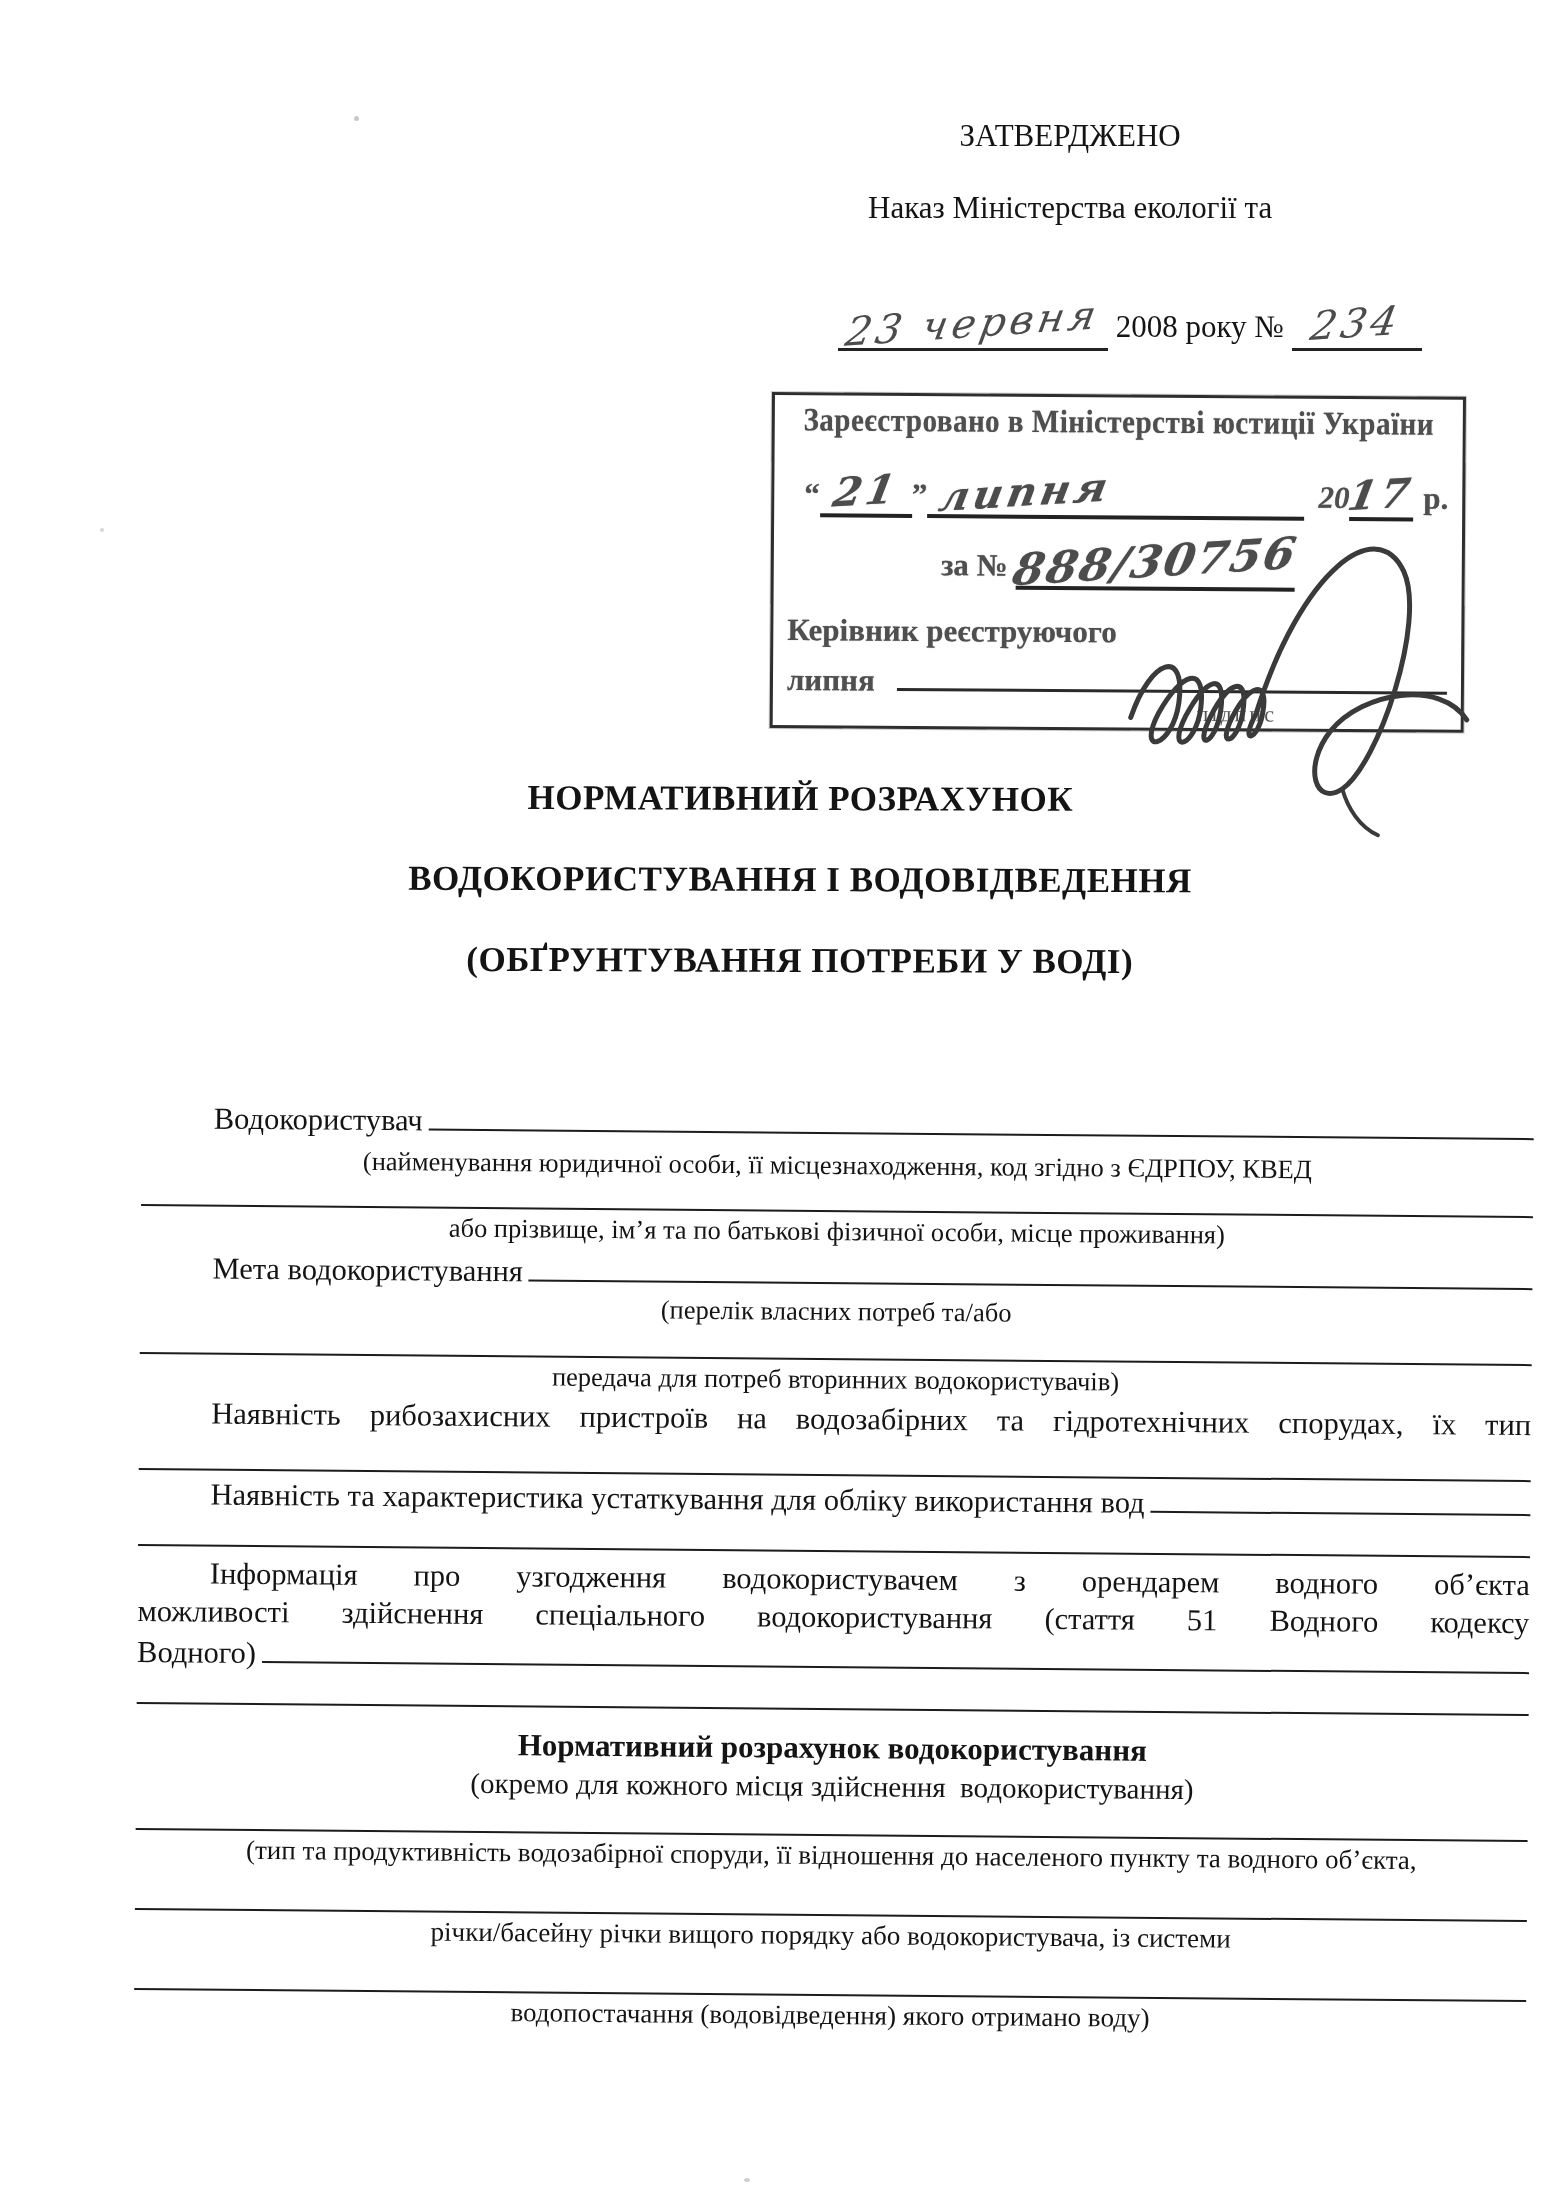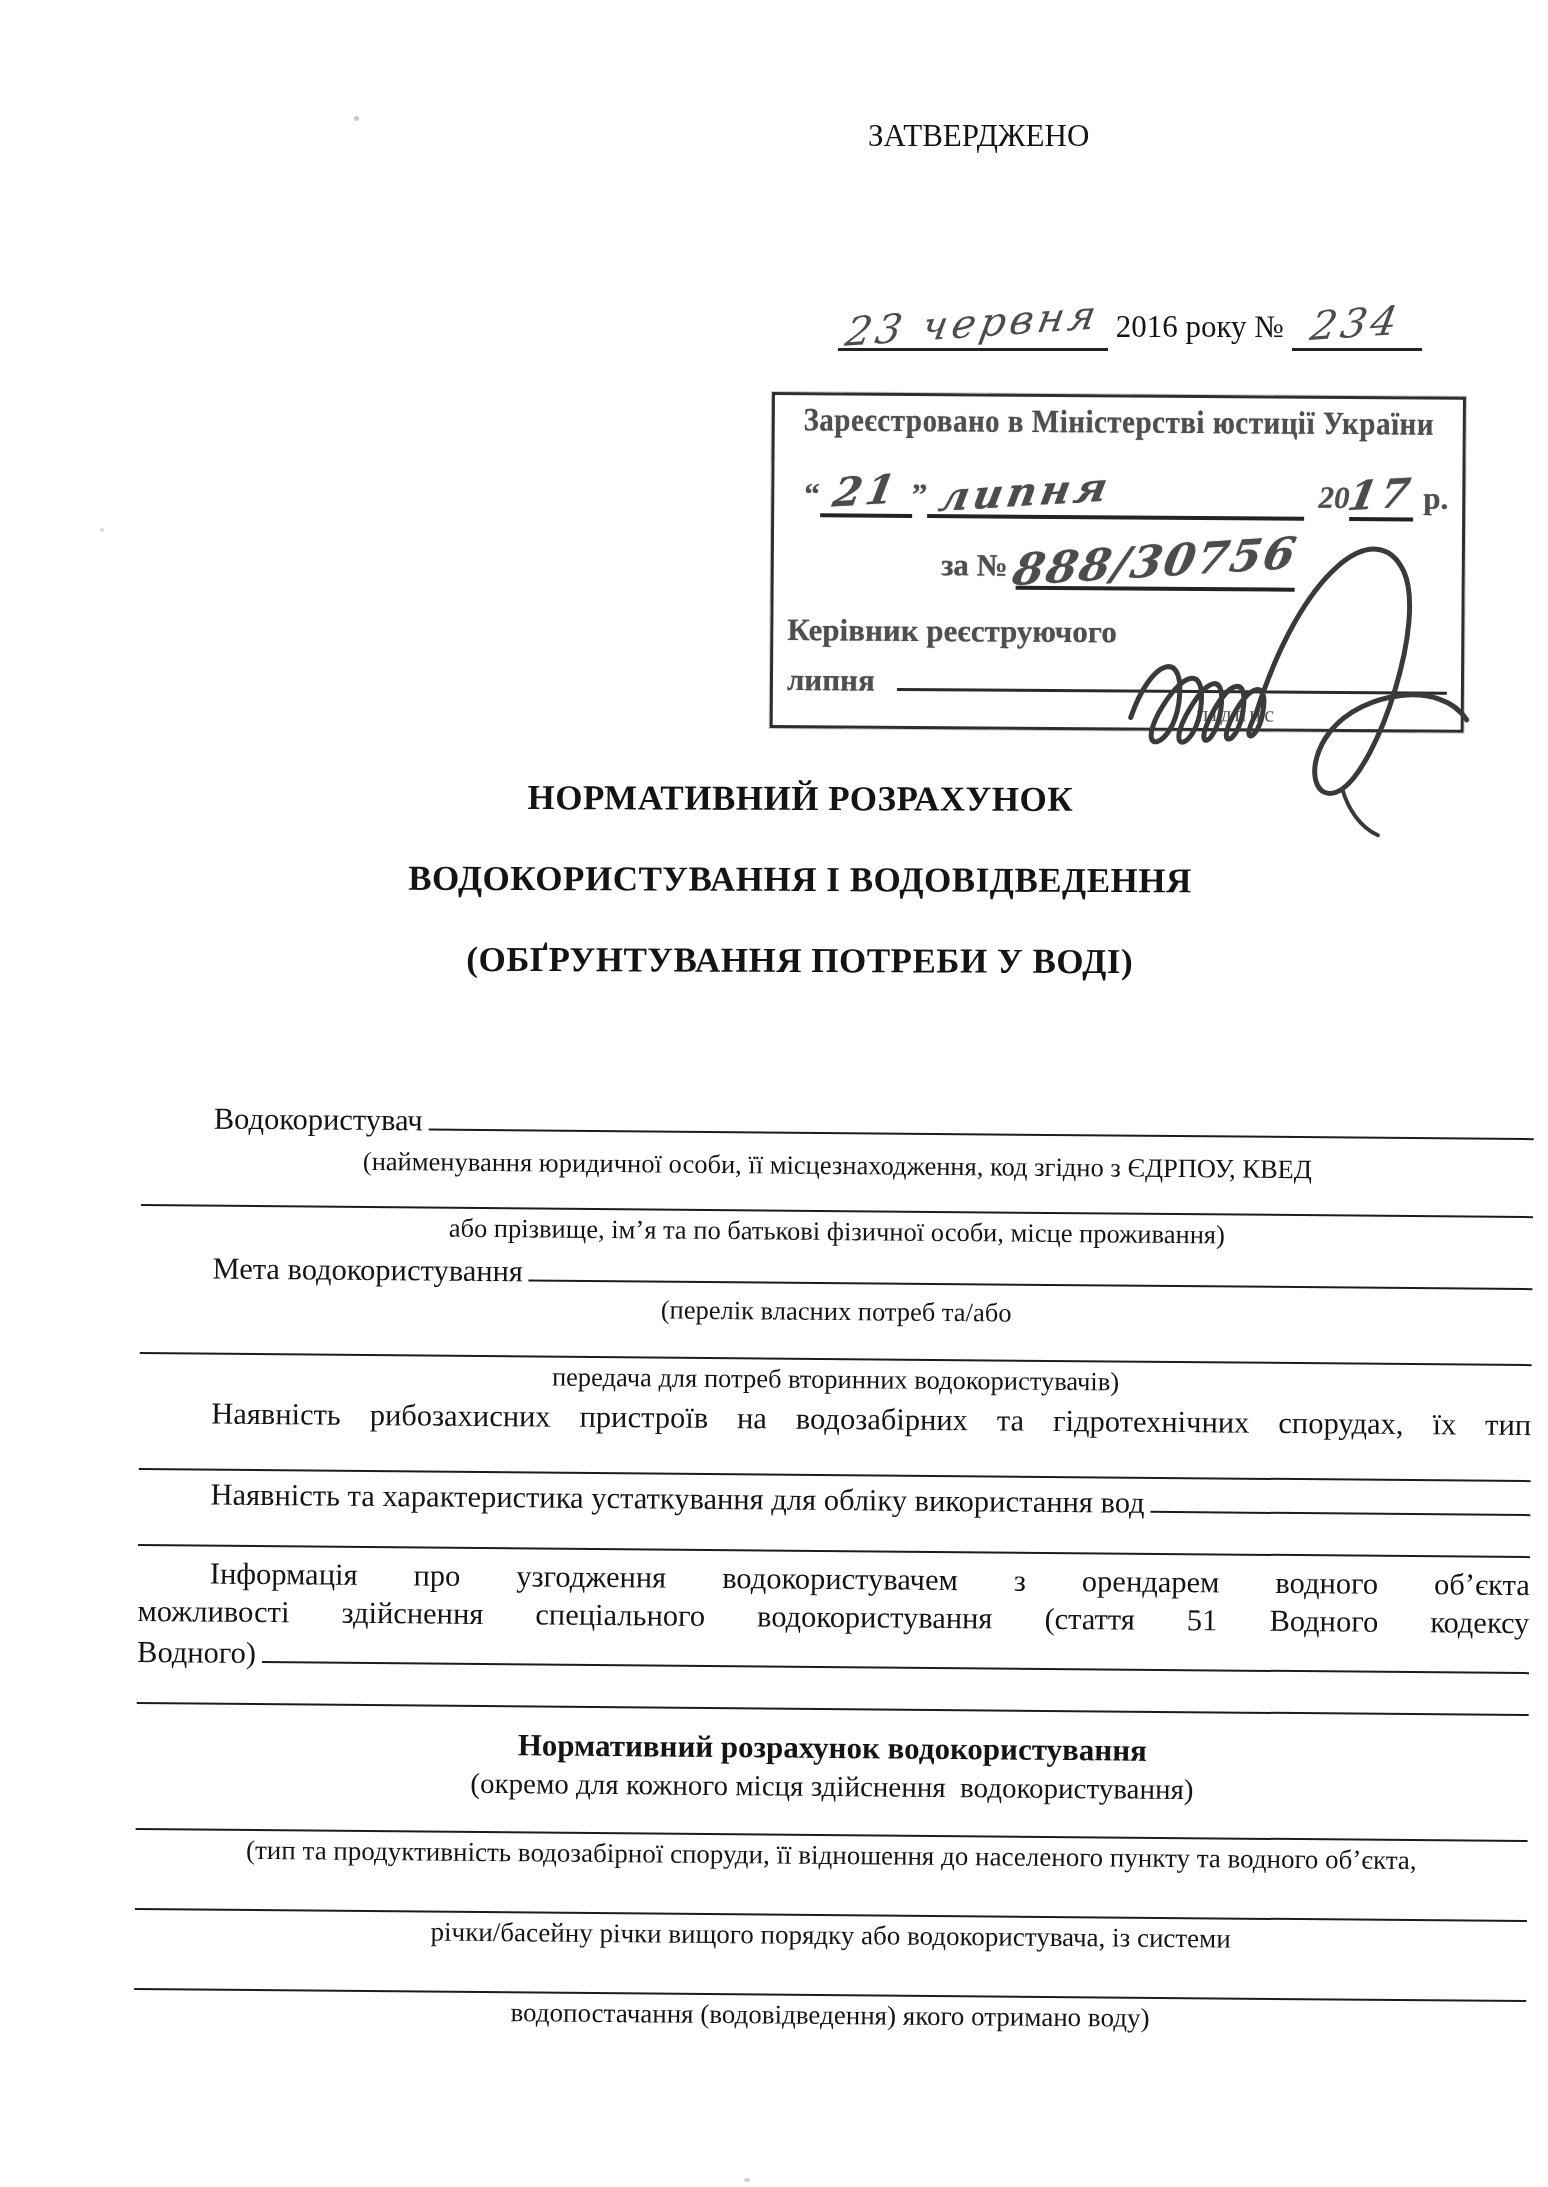"Наказ Міністерства екології та" div { html: none -> <div>Наказ Міністерства екології та</div> }
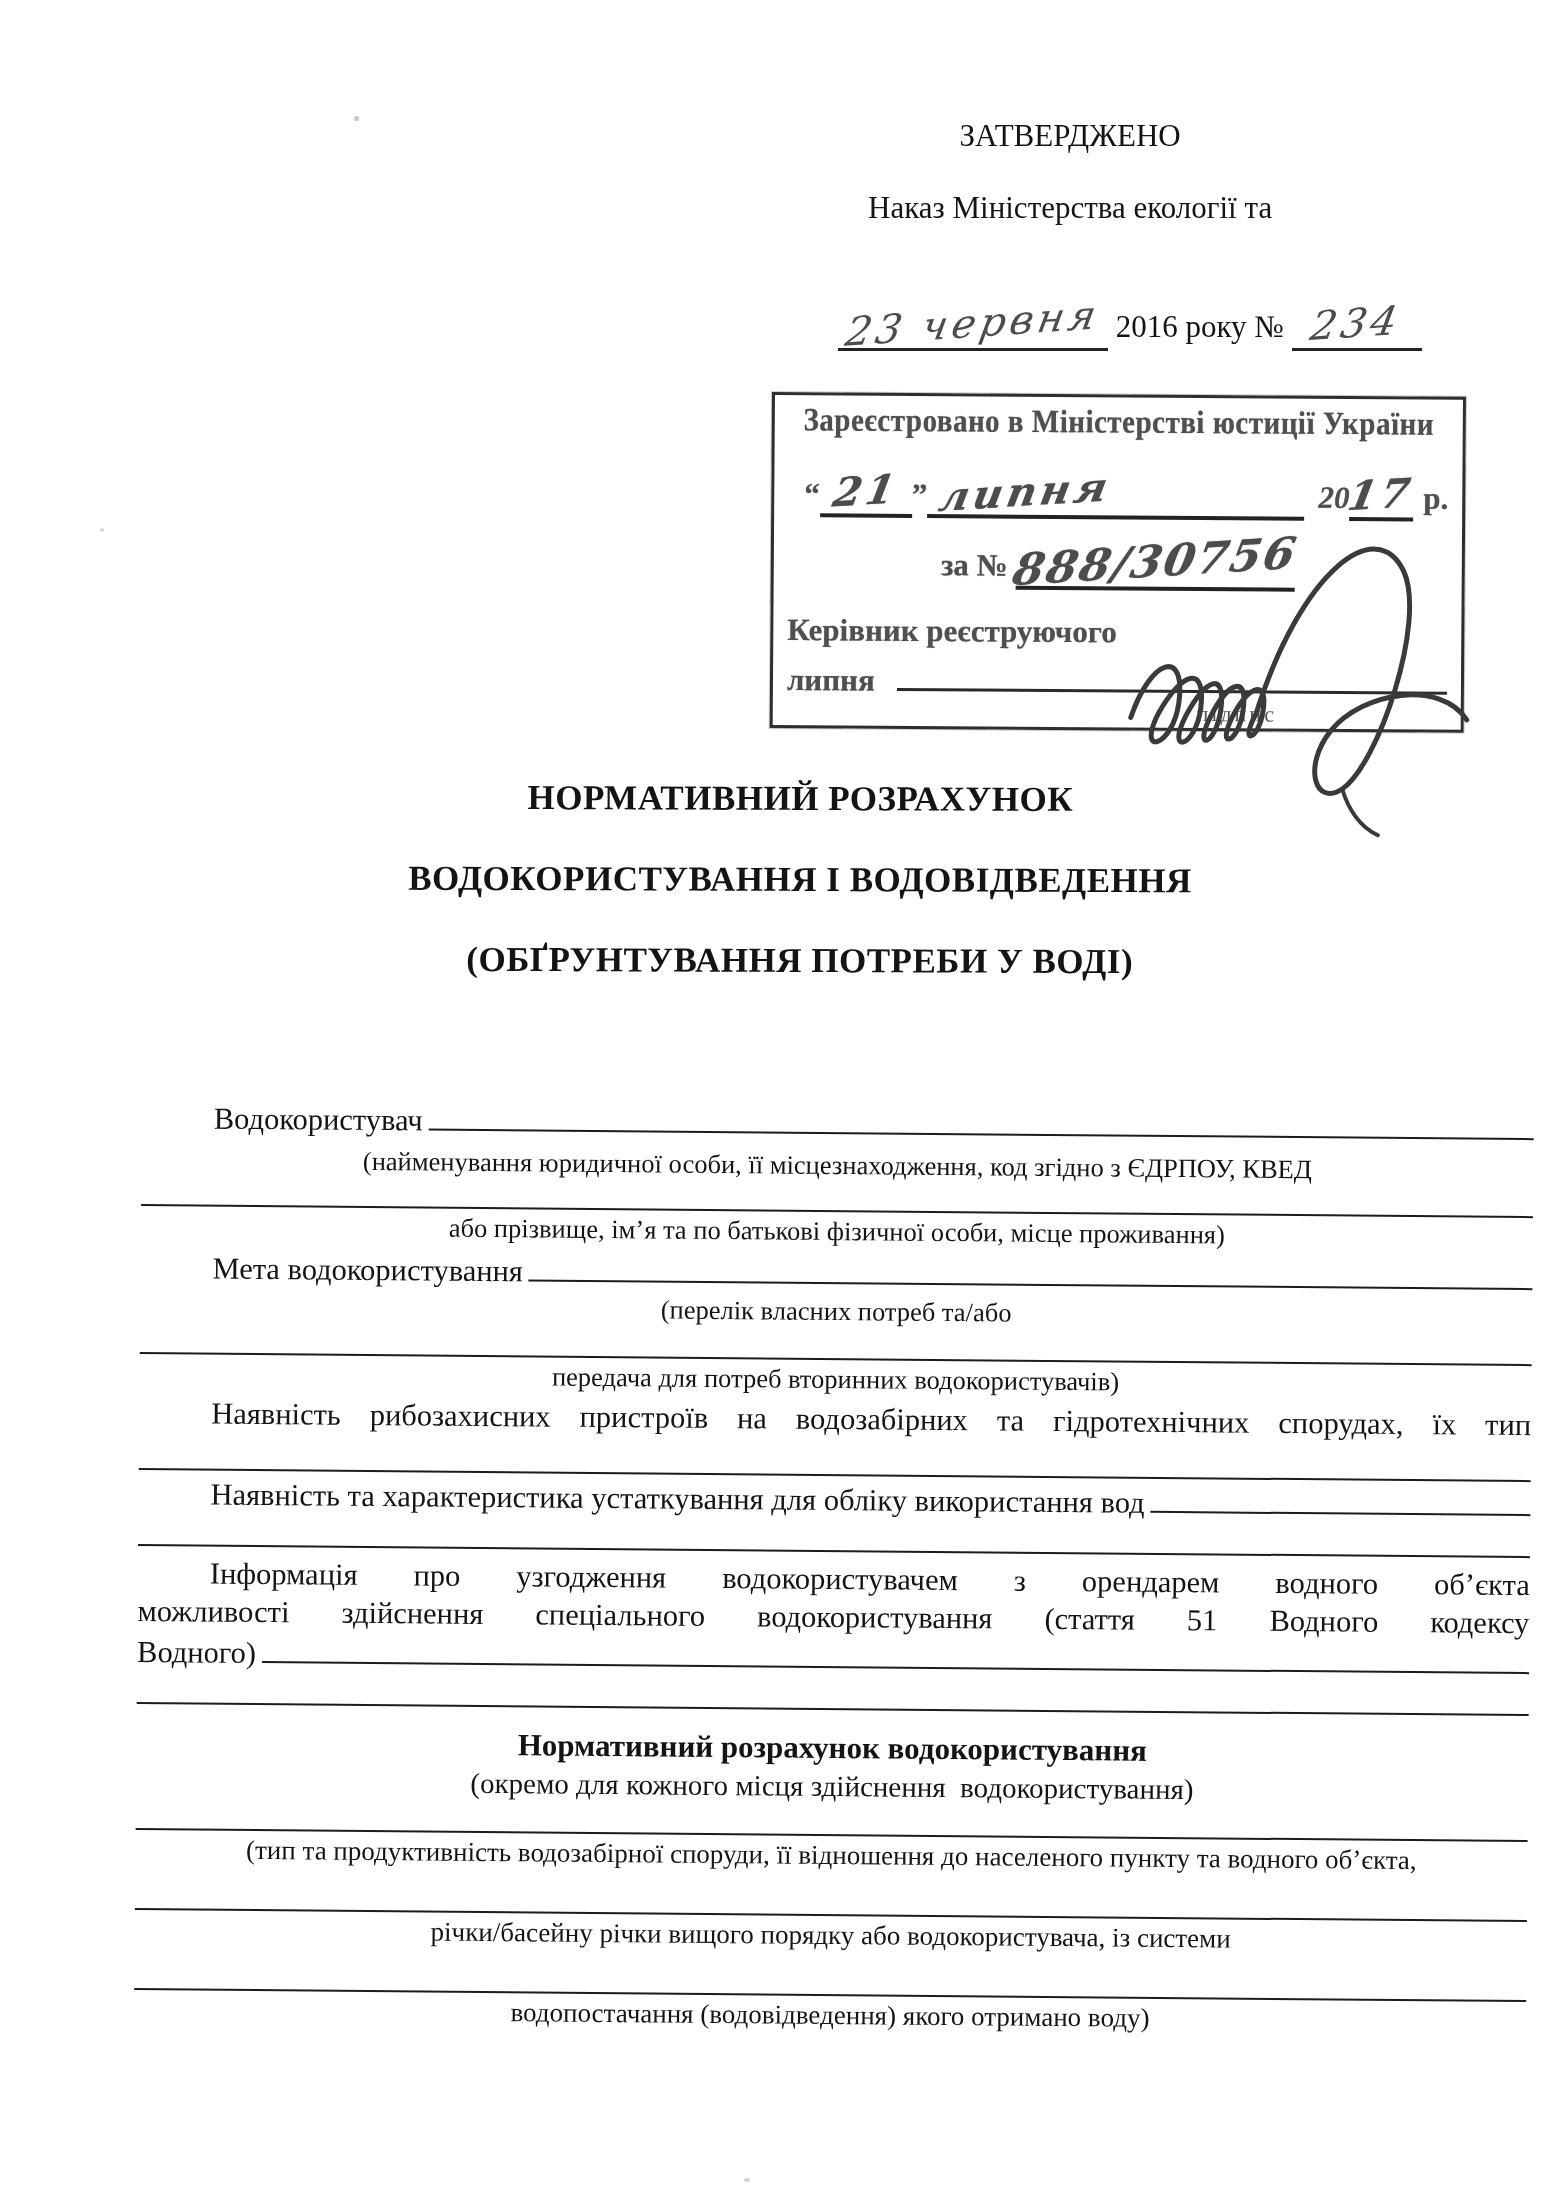"2016 року №" span { text: 2016 -> 2008 }
